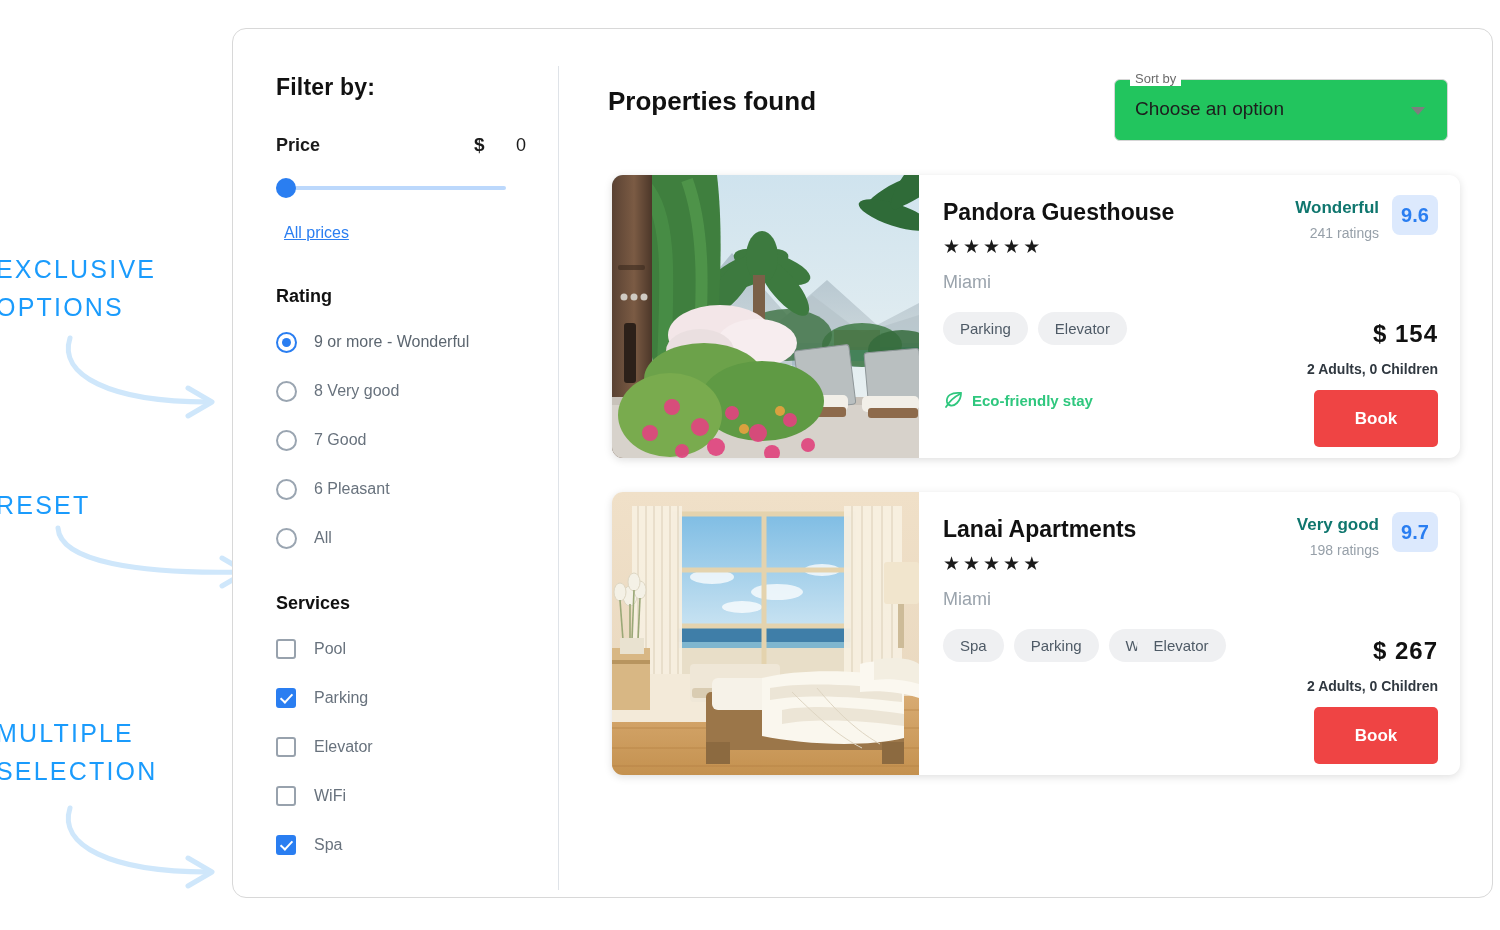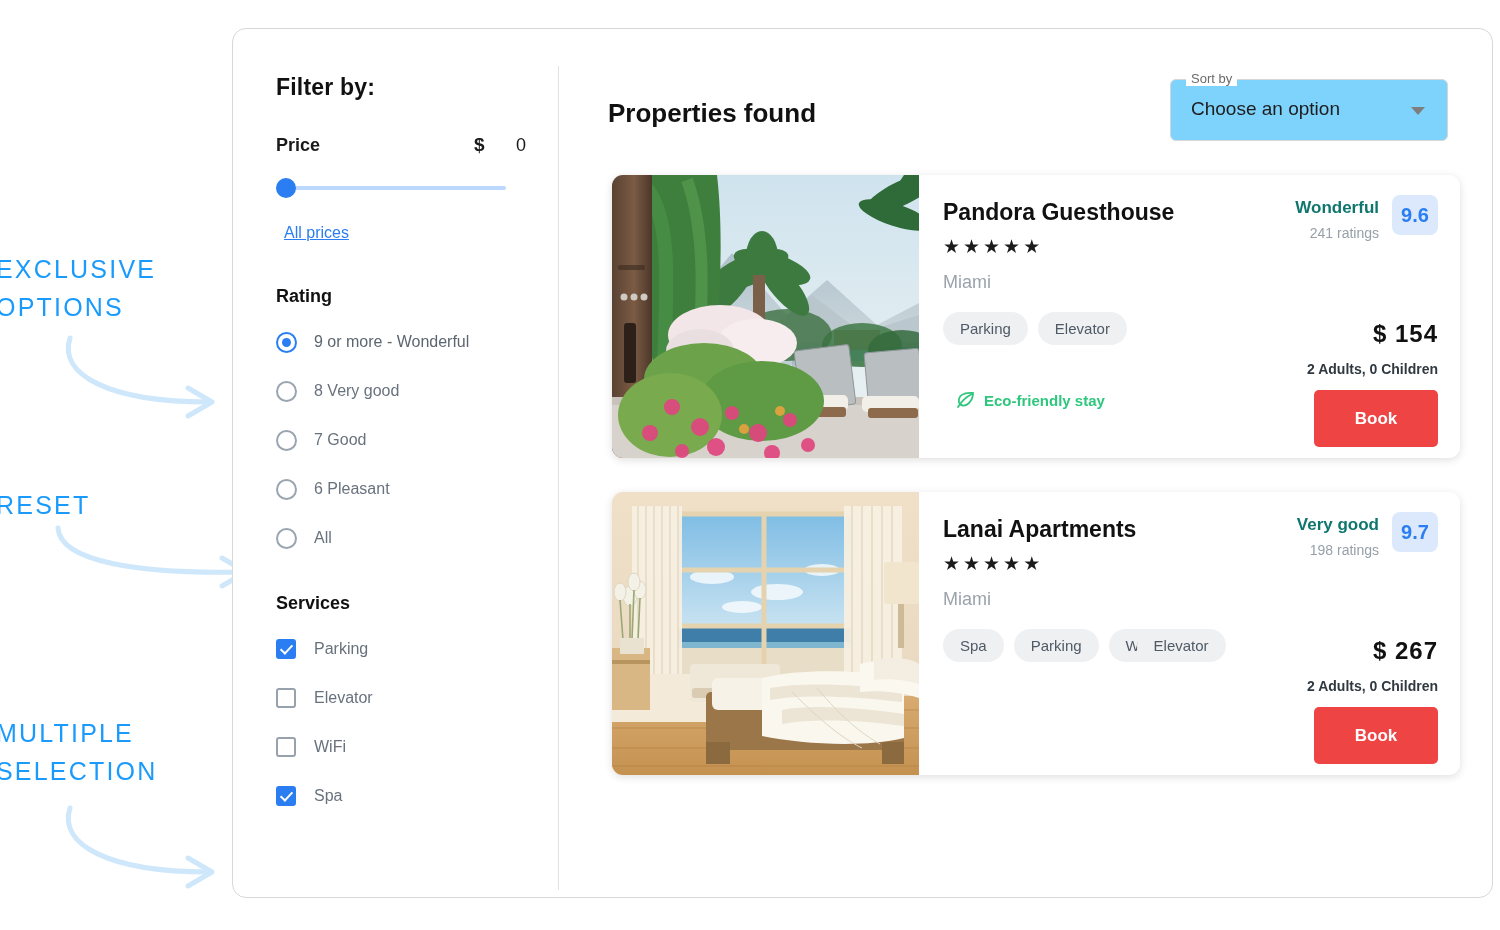"Sort by" .select-wrap { background: #7dd3fc -> #22c55e; width: 278px -> 334px }
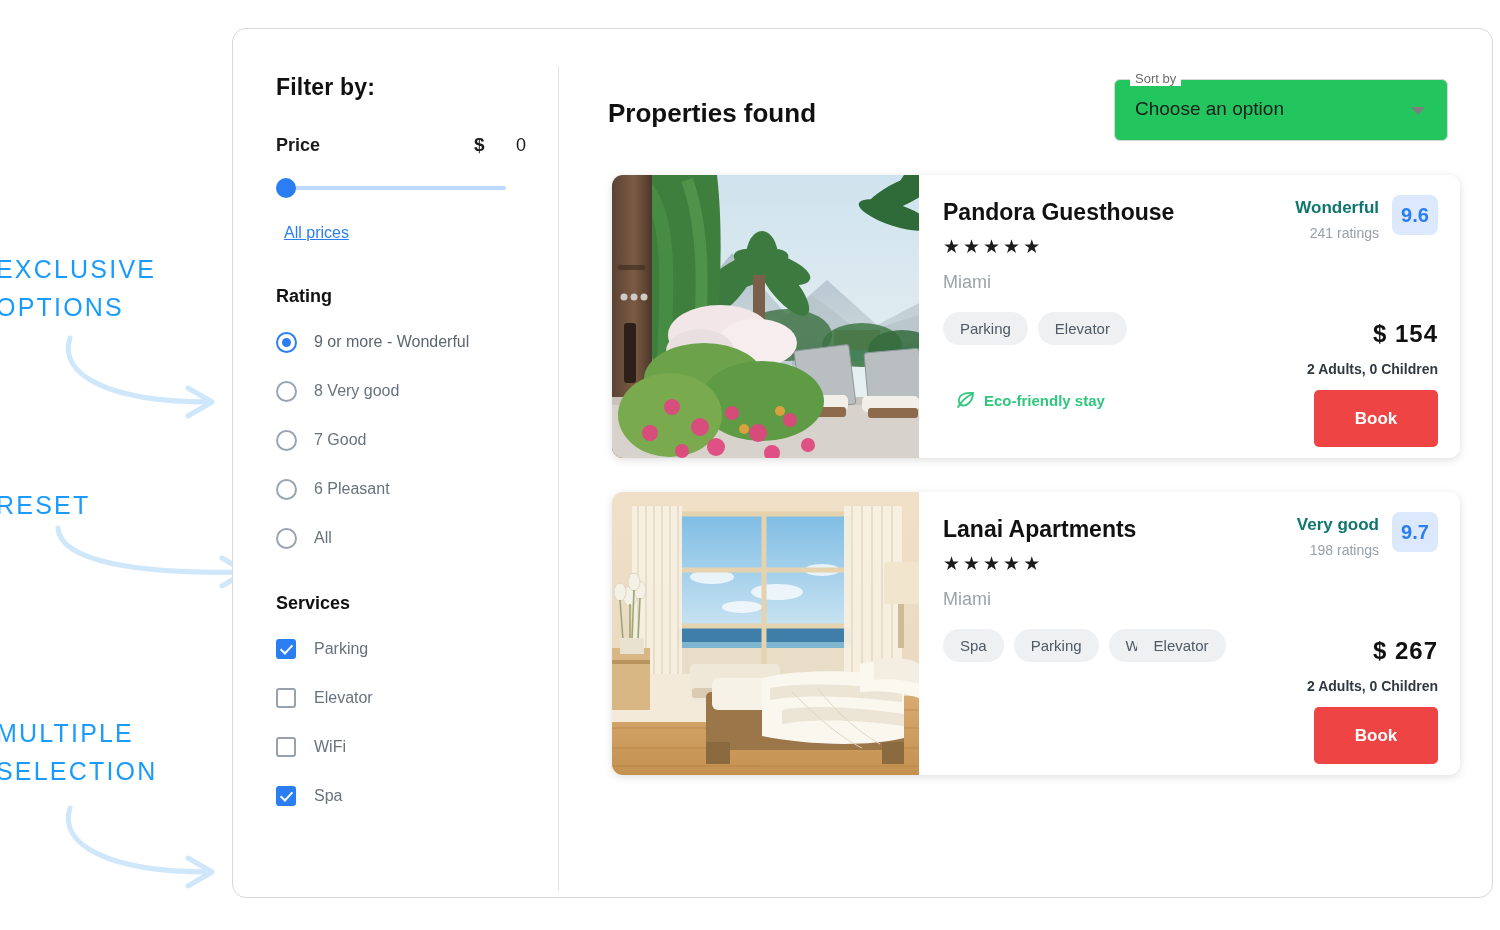"Properties found" .page-title { top: 24px -> 12px }
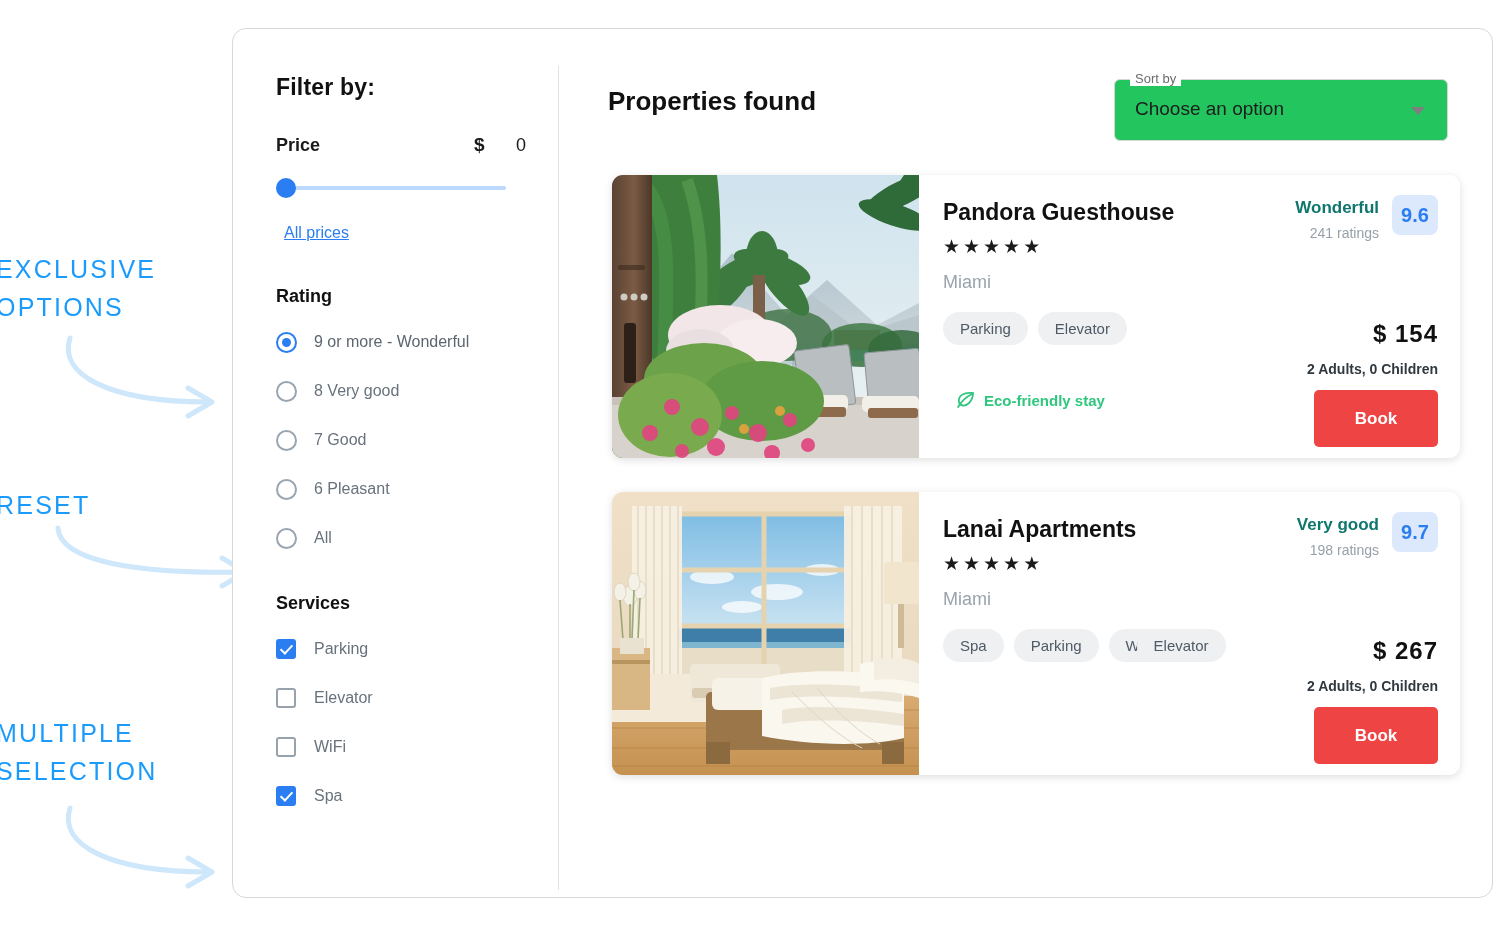"Eco-friendly stay" .eco { left: 12px -> 0 }
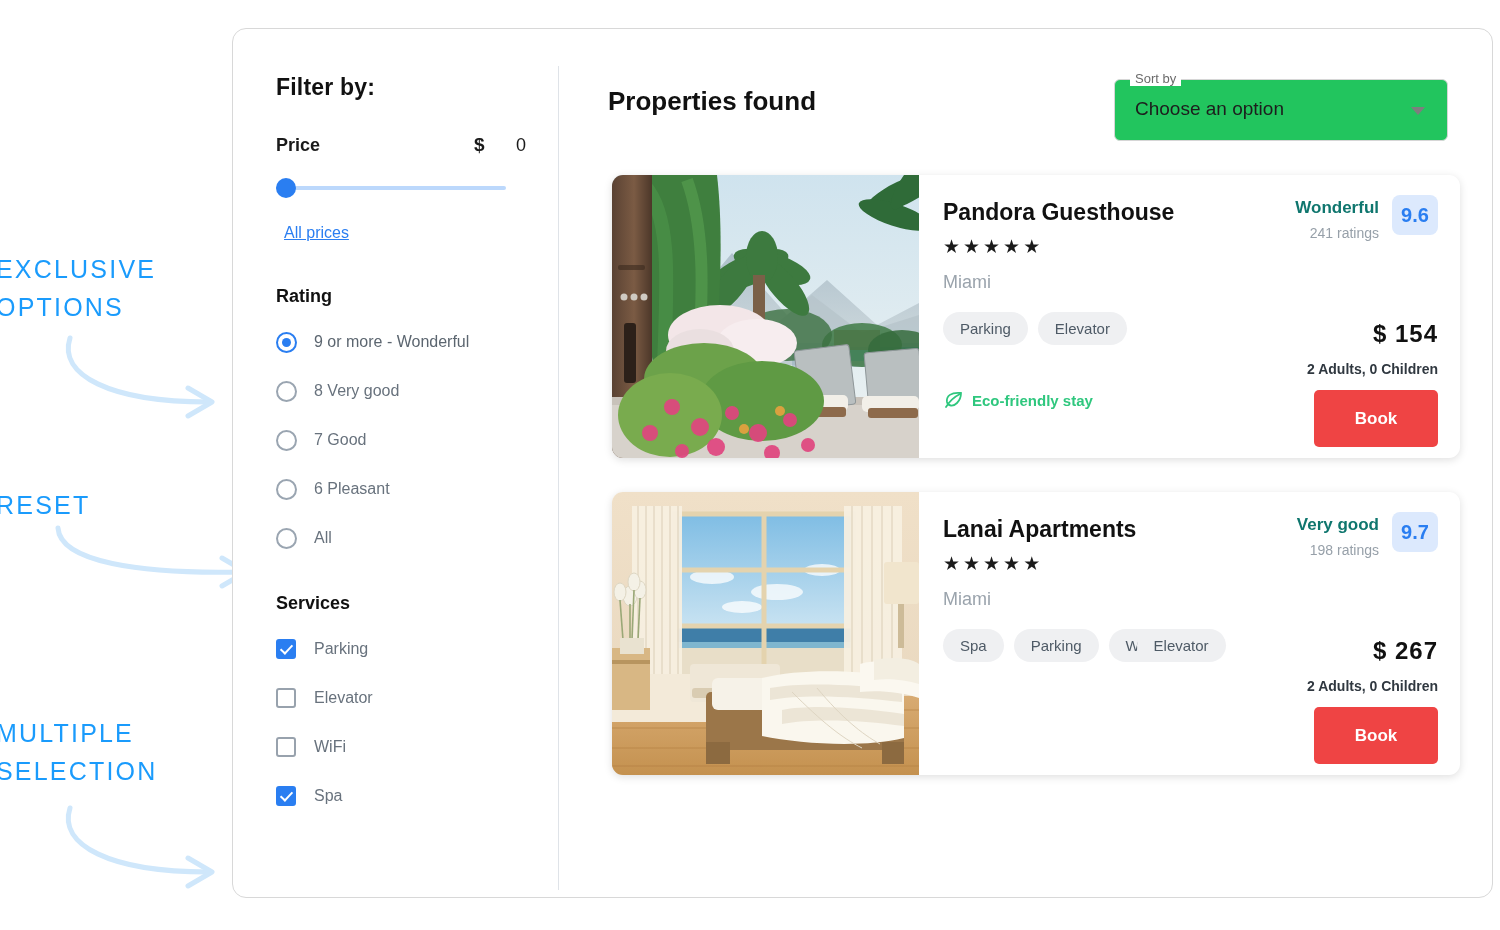"Pool" div.opt-row { html: none -> <div> <span></span> <span>Pool</span> </div> }
